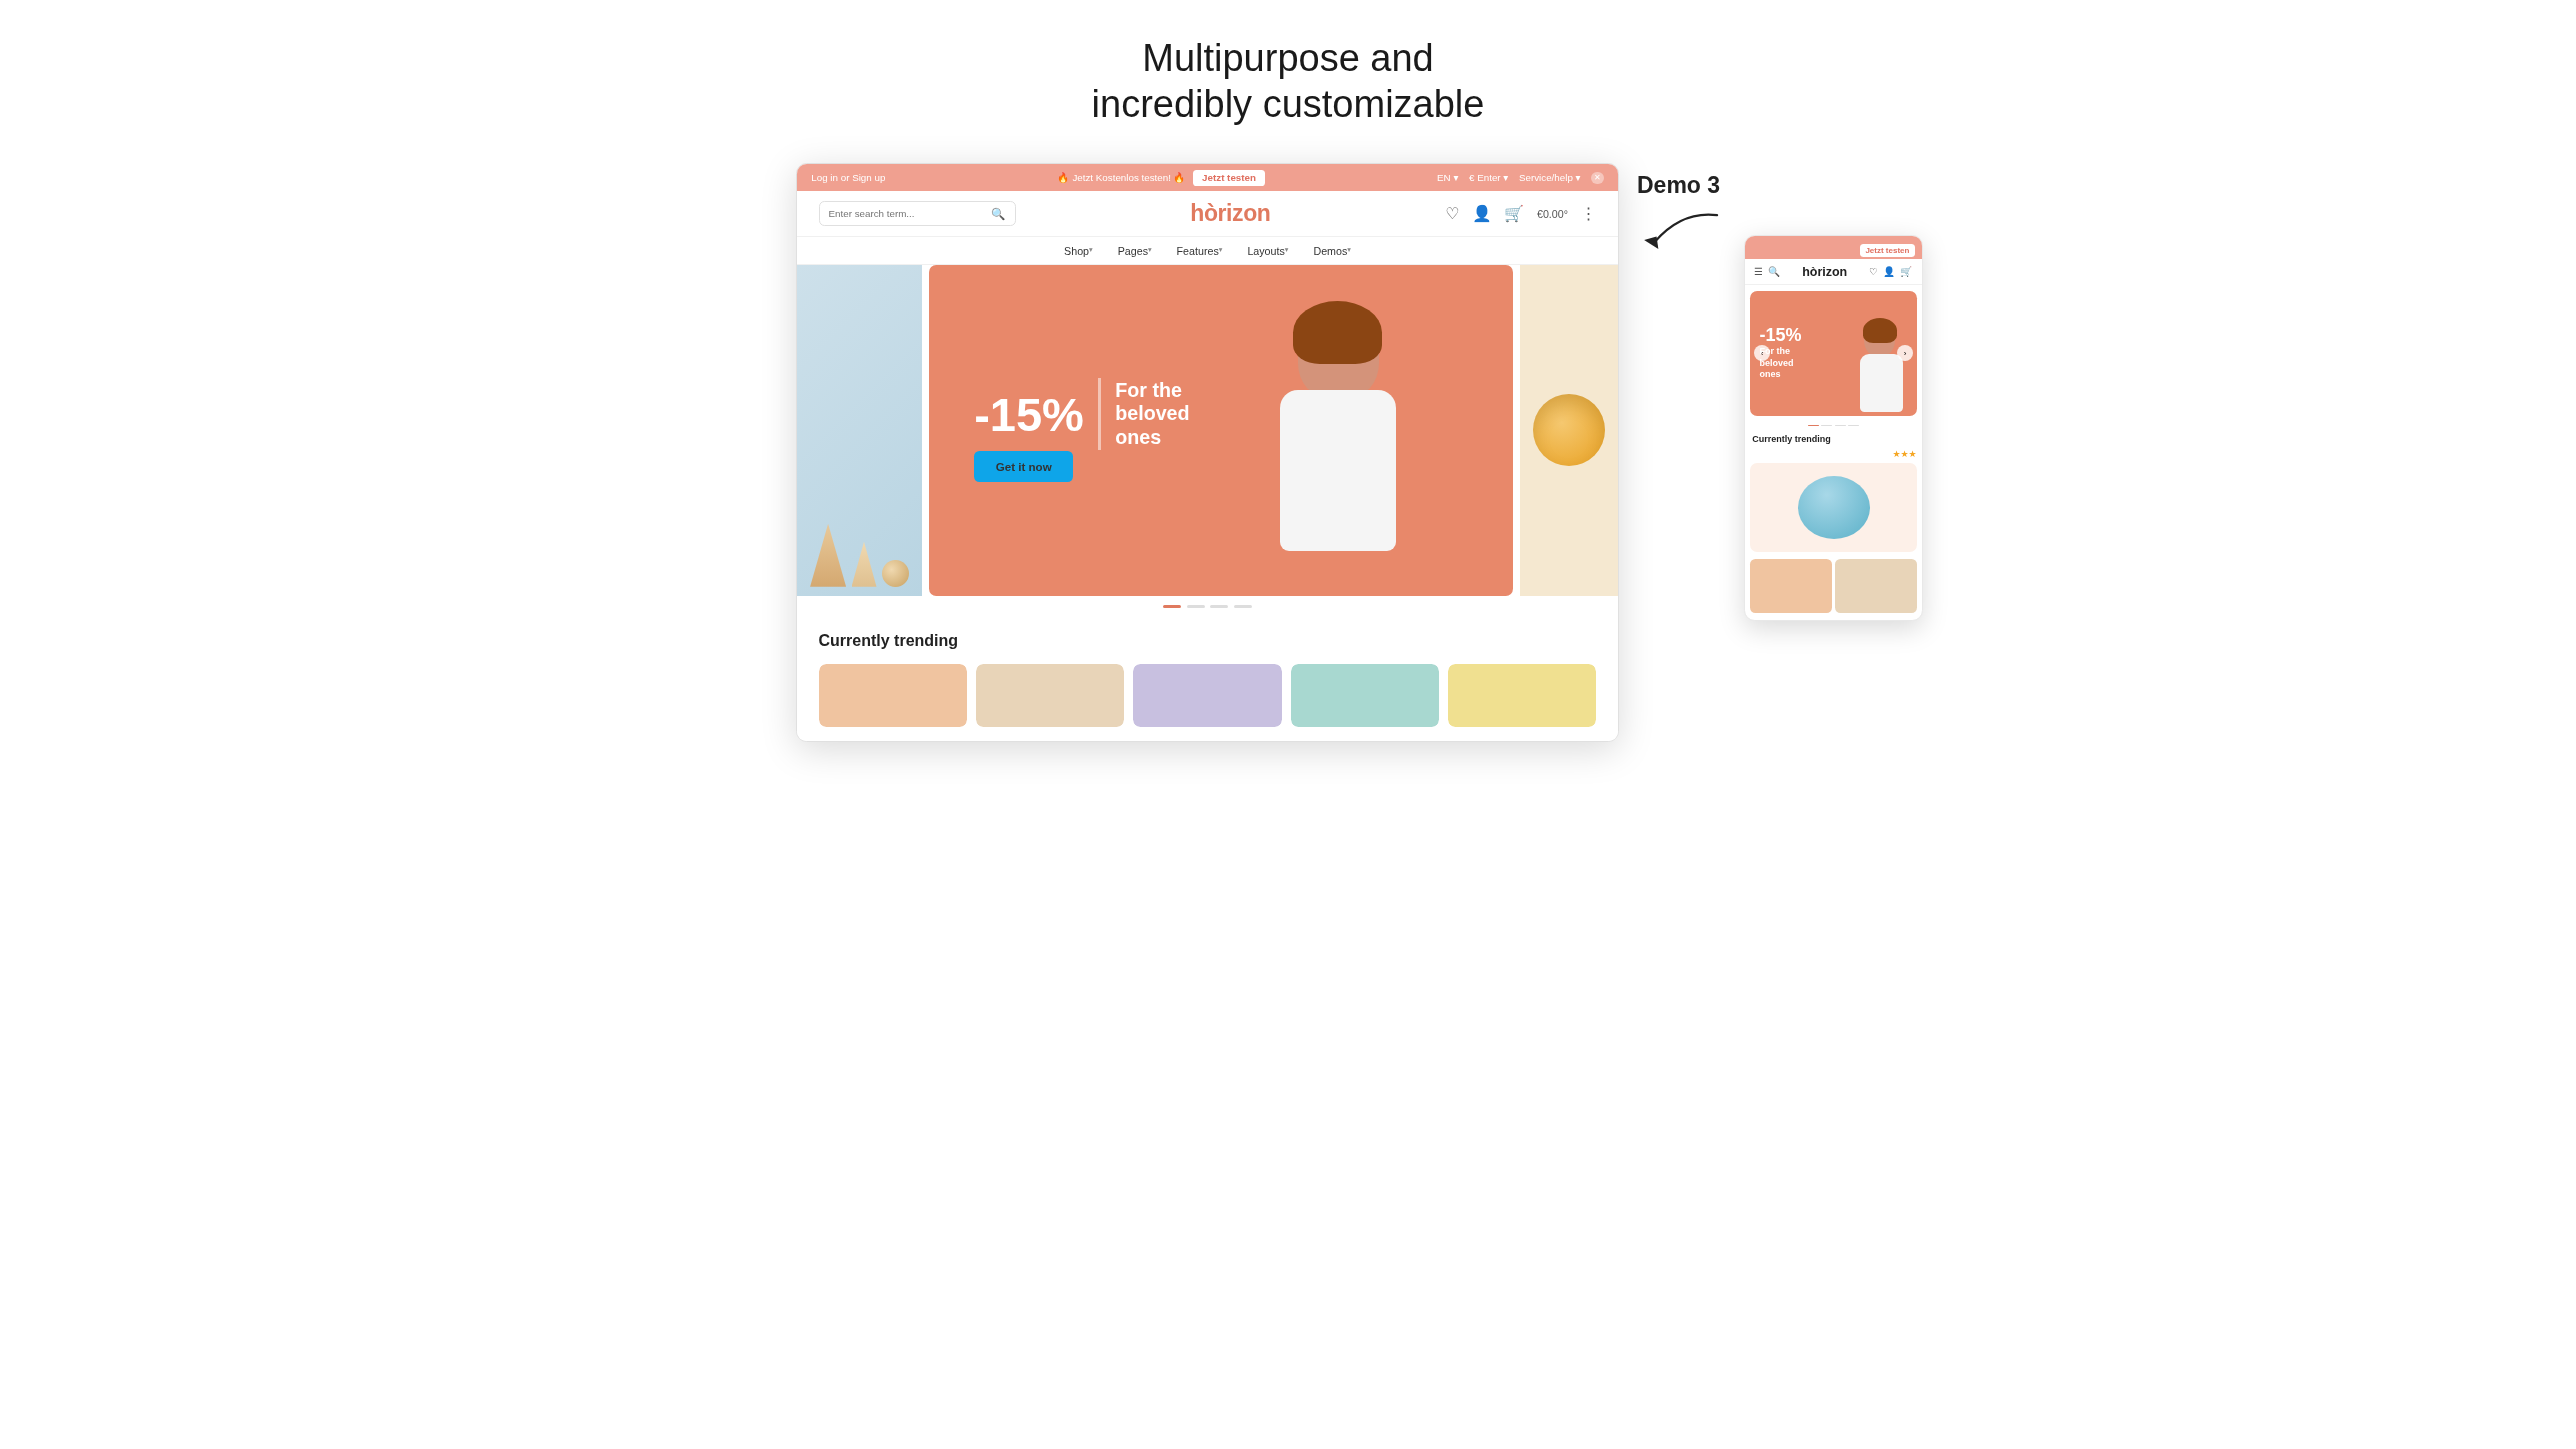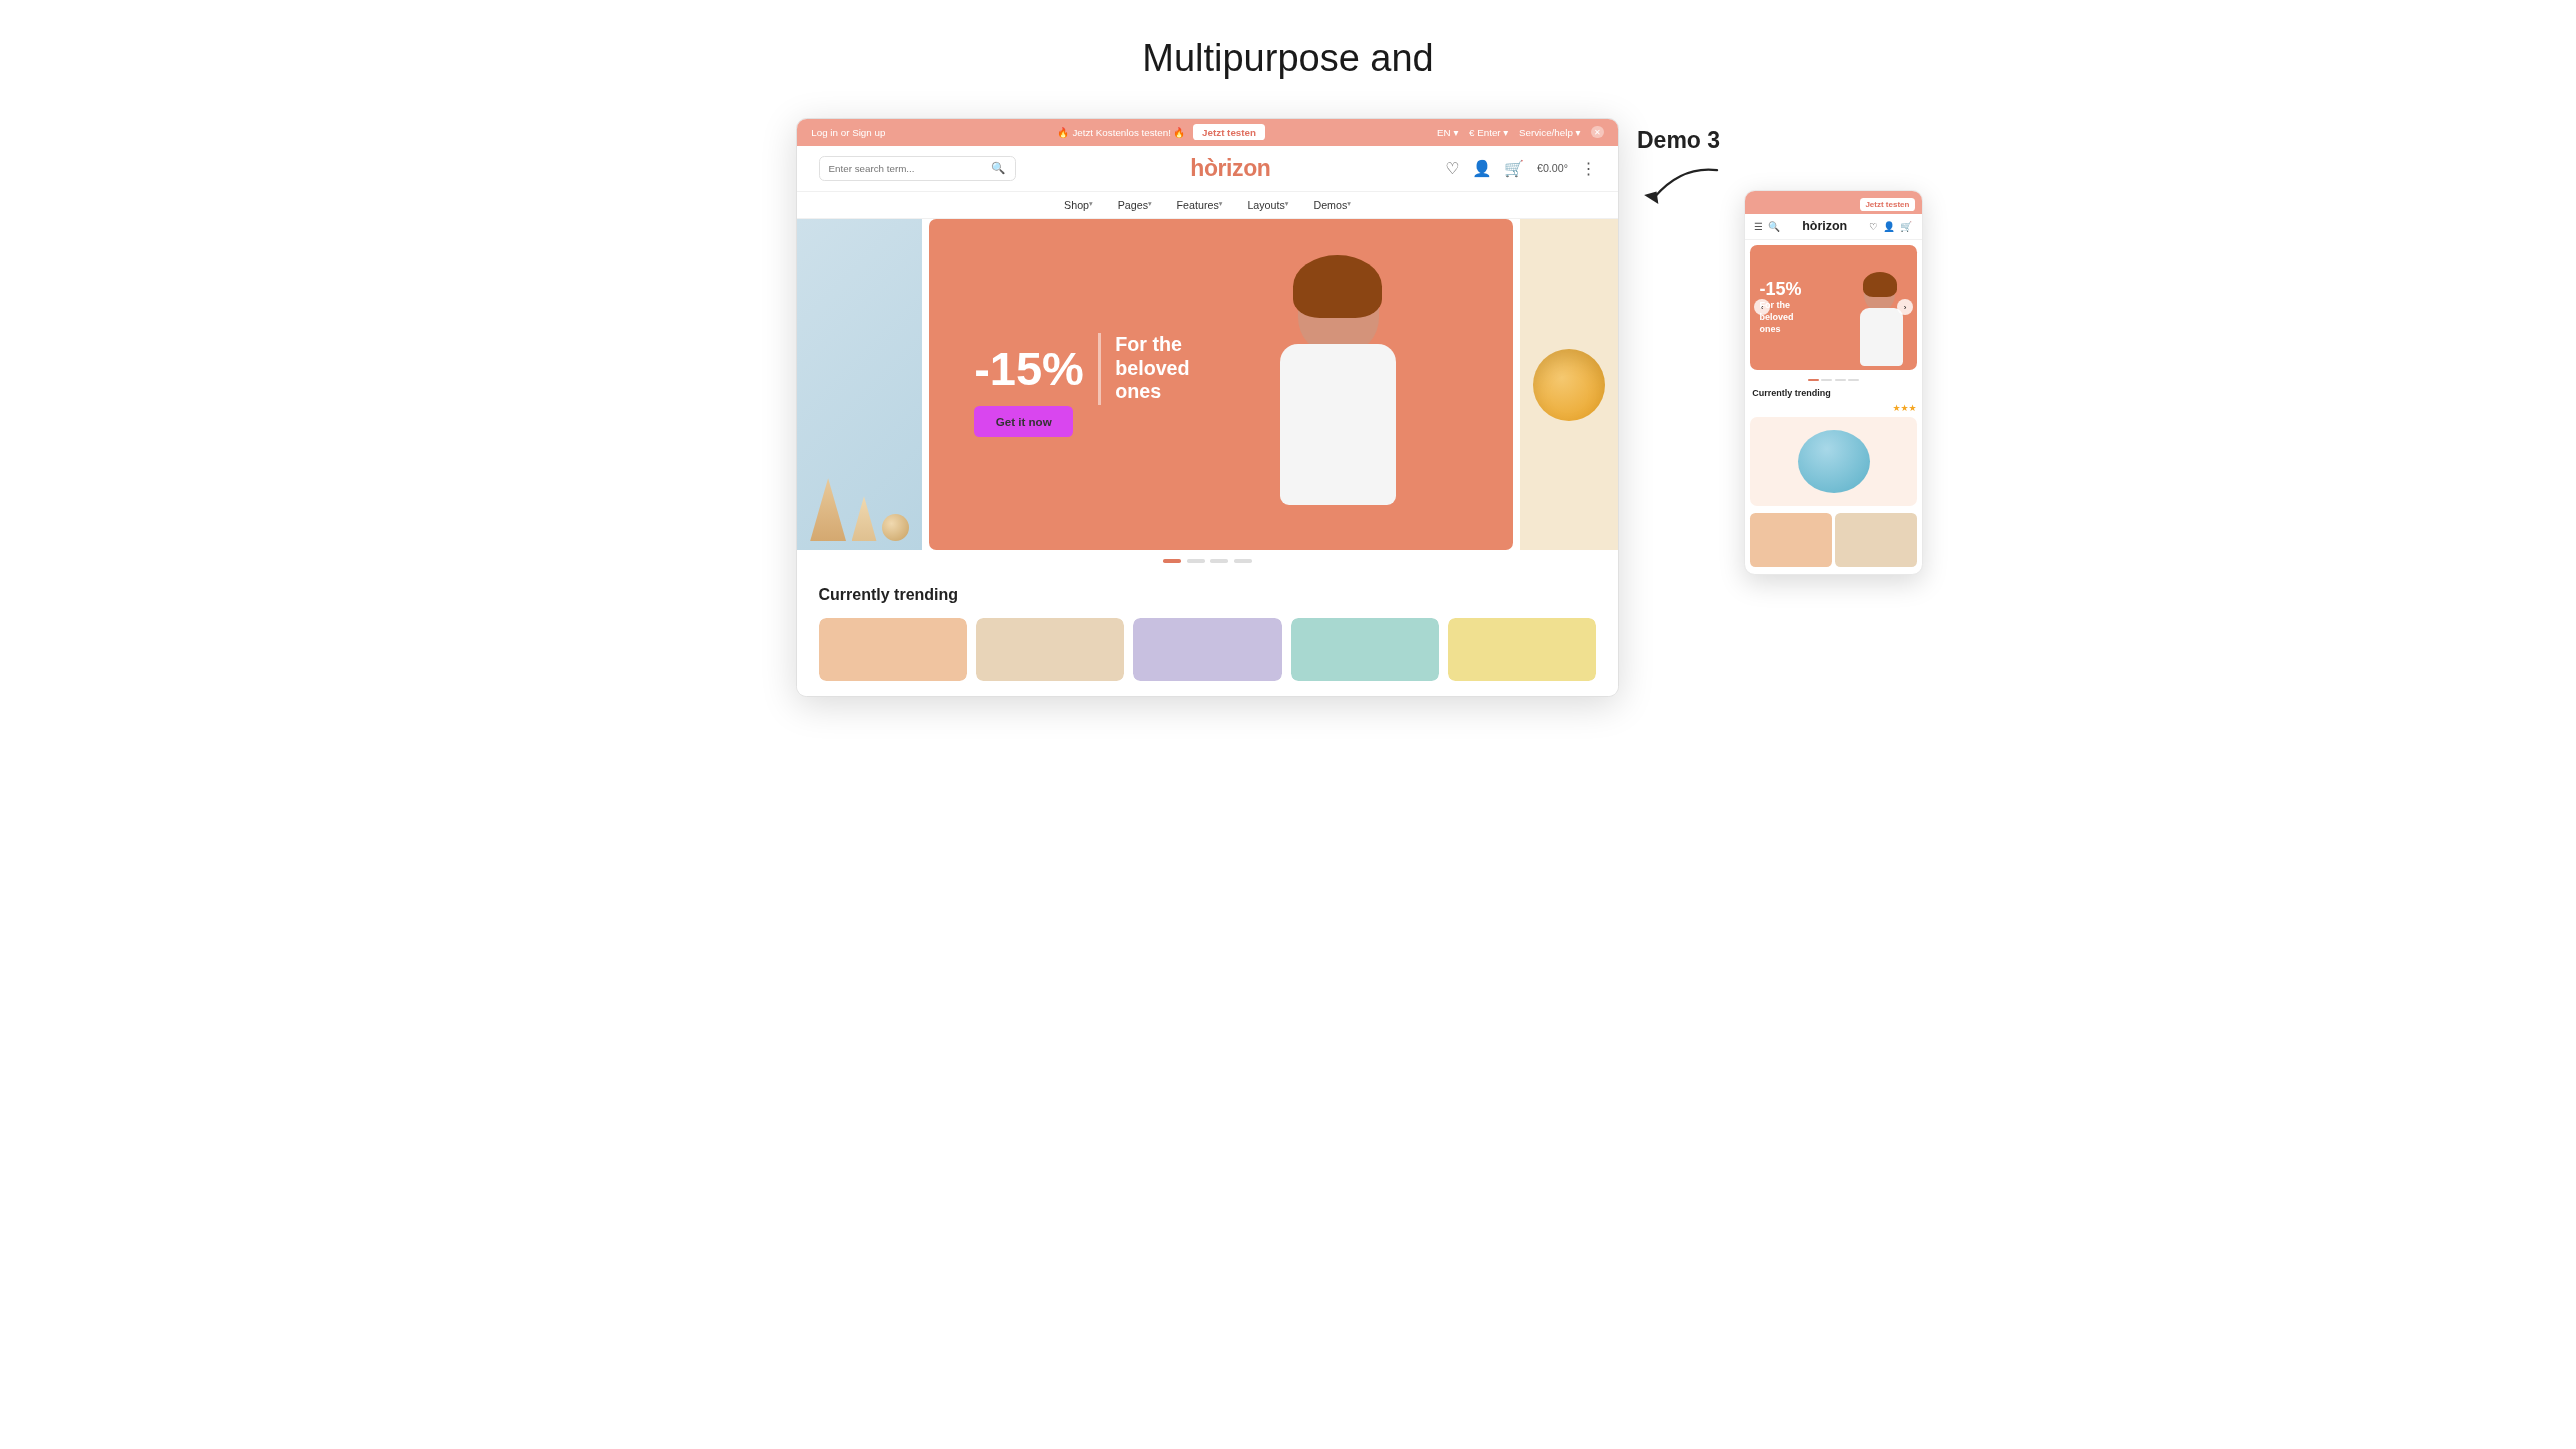"incredibly customizable" span { html: none -> <span>incredibly customizable</span> }
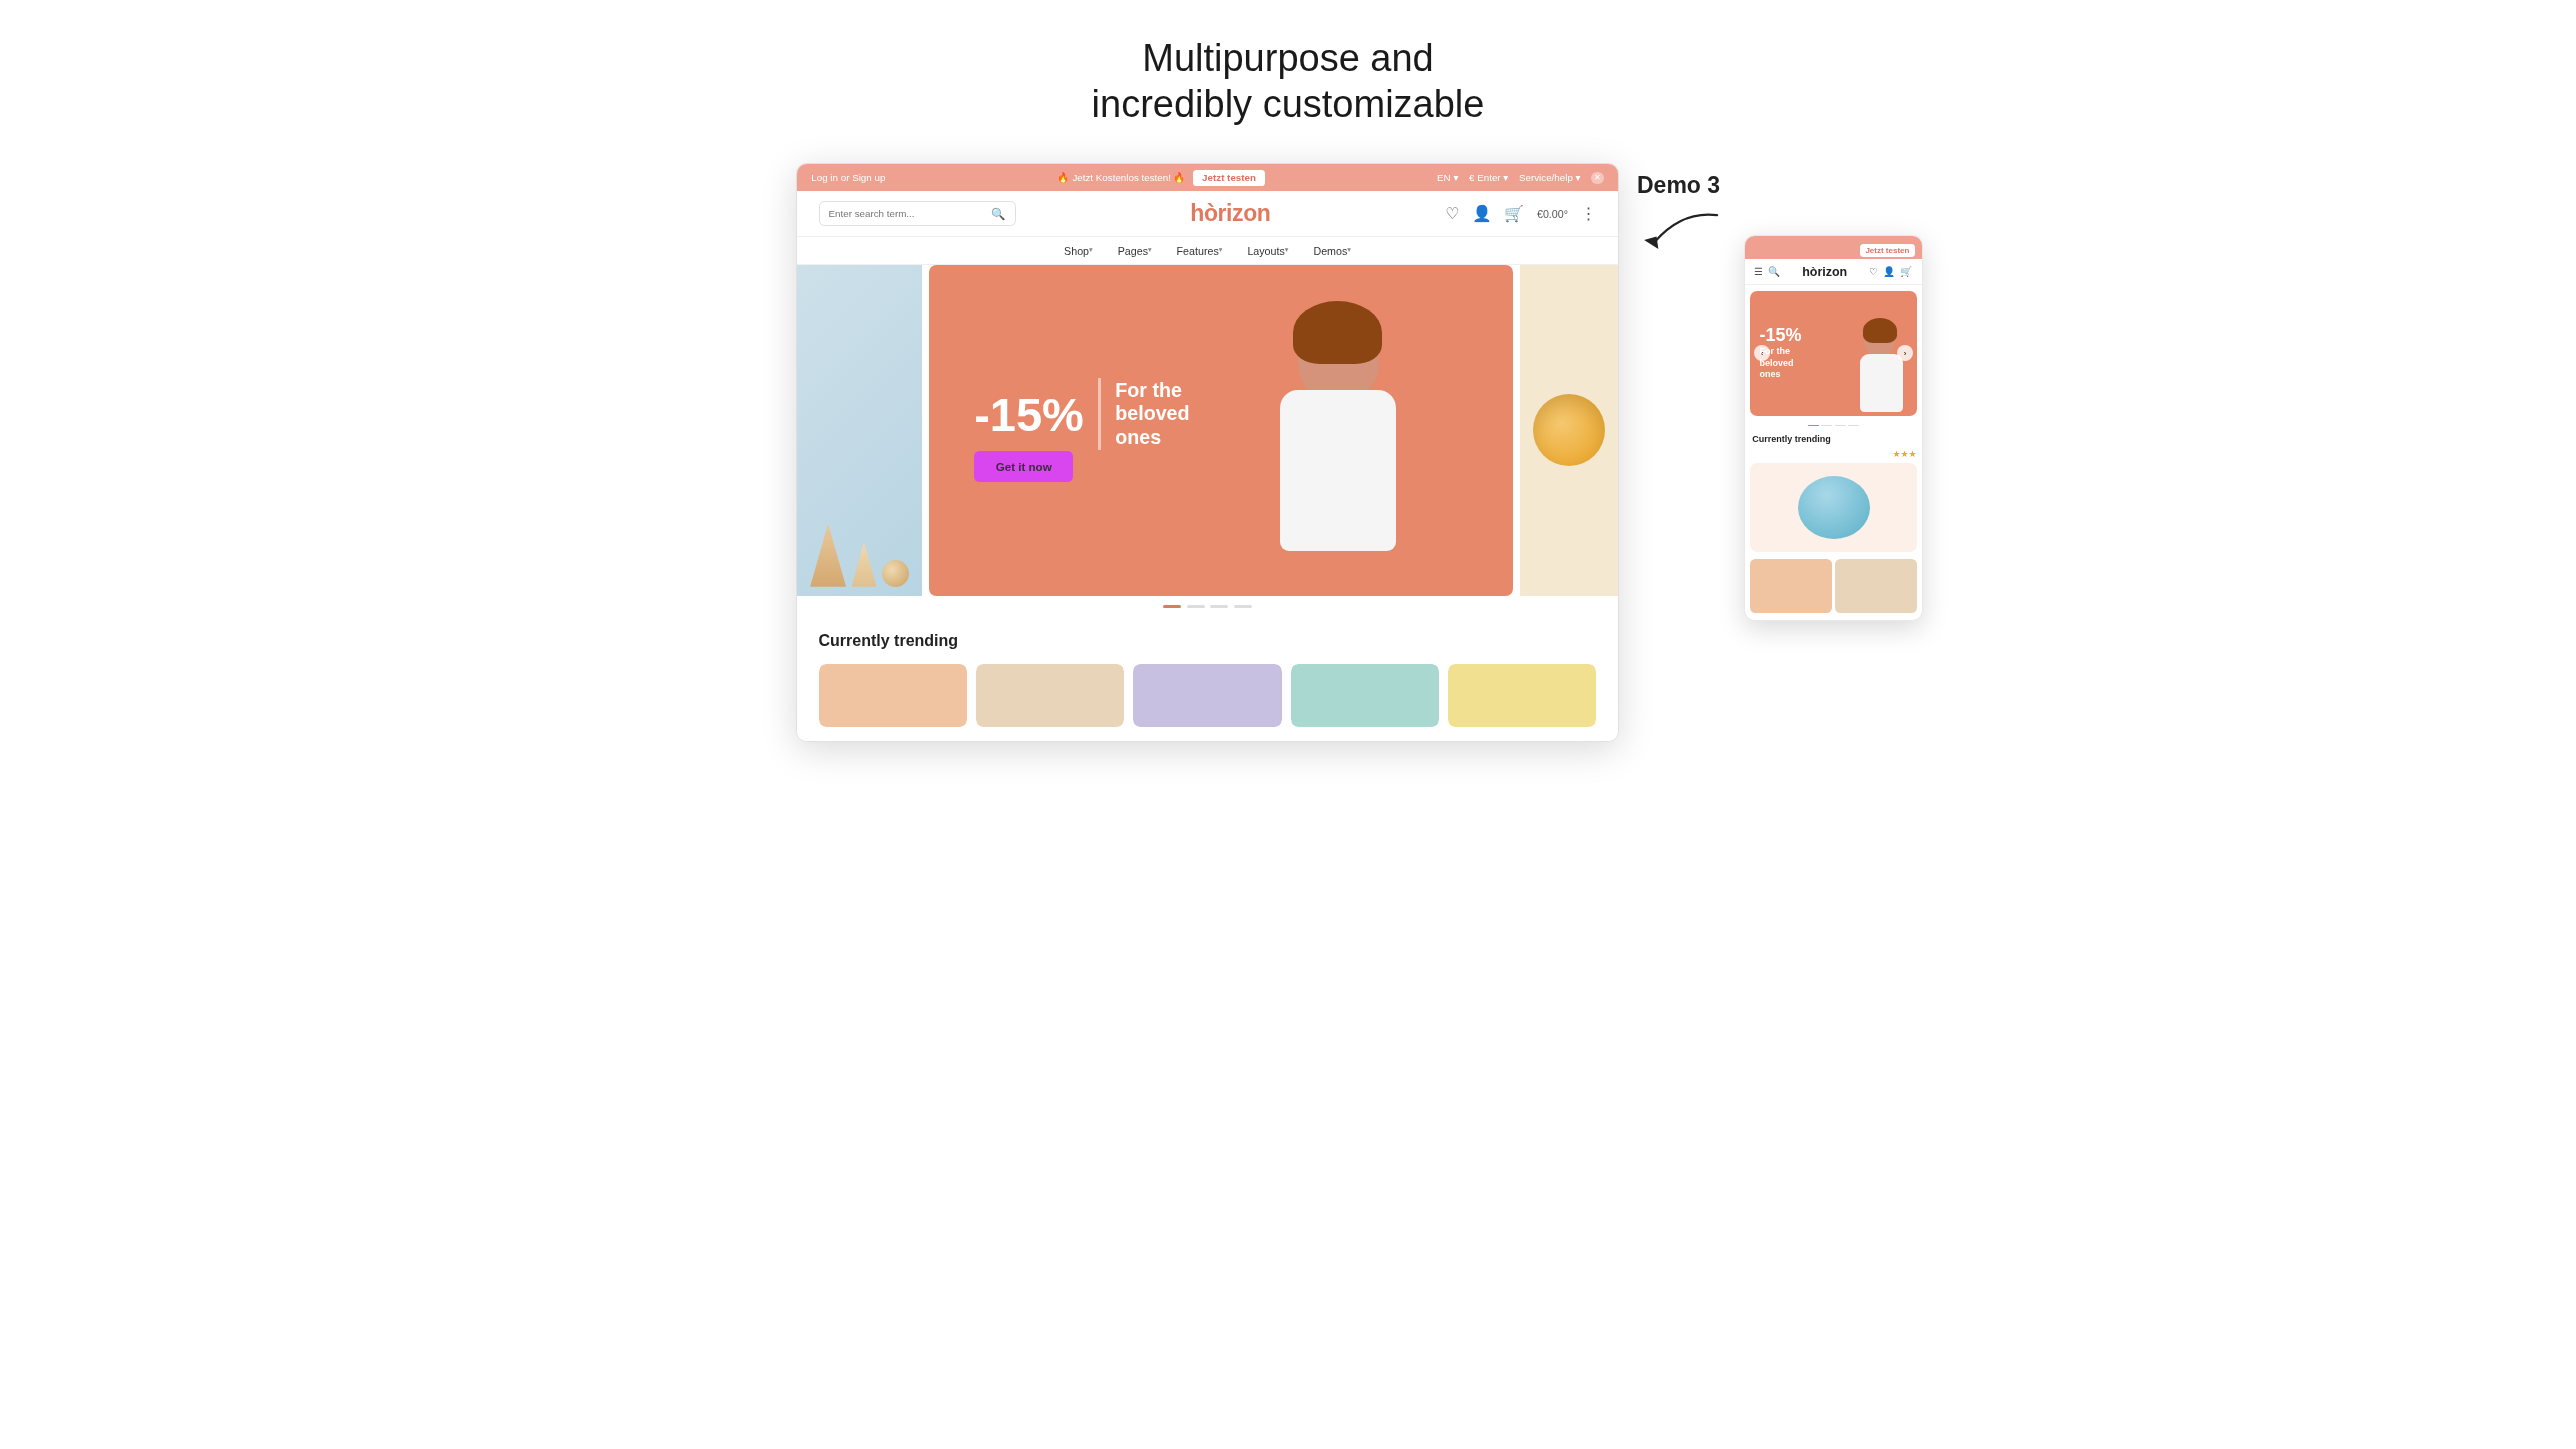"Get it now" .hero-cta { background: #d946ef -> #0ea5e9 }
